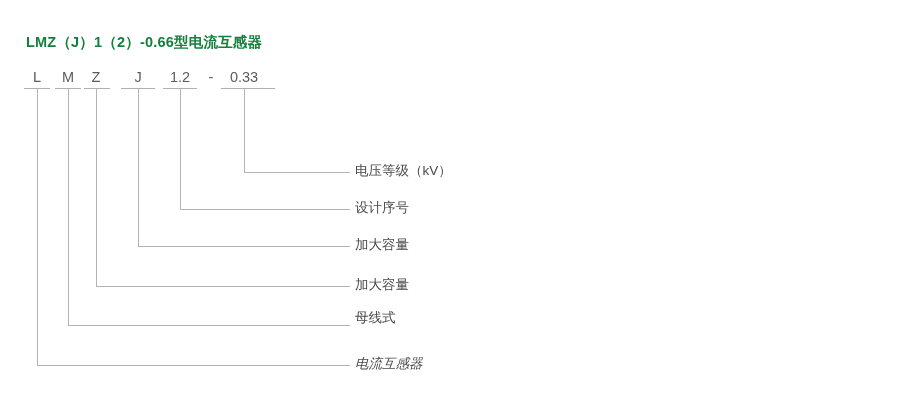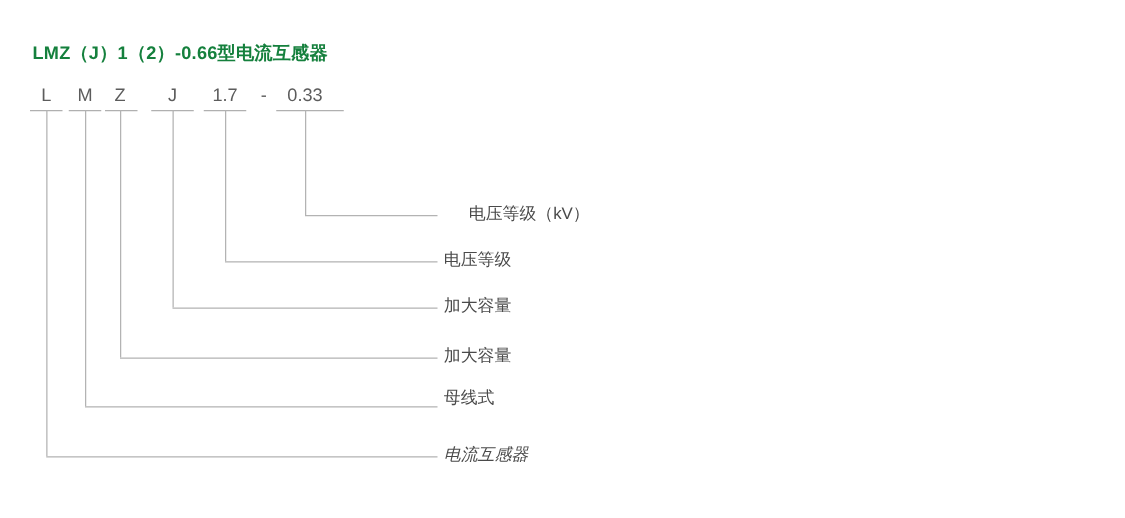"1.7" div.code-char { text: 1.7 -> 1.2 }
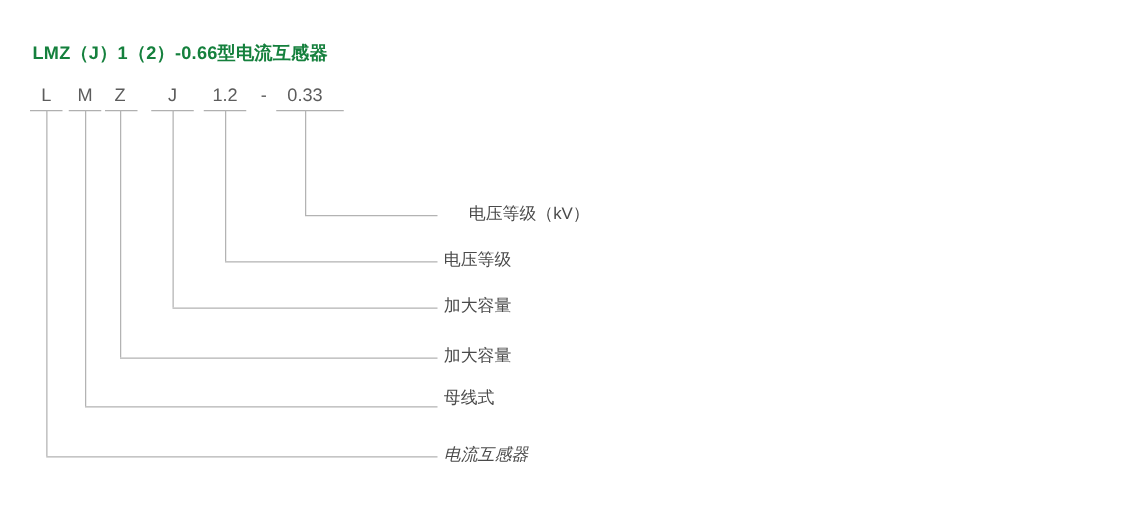"电压等级（kV）" div.desc-label { margin-left: 20px -> none }
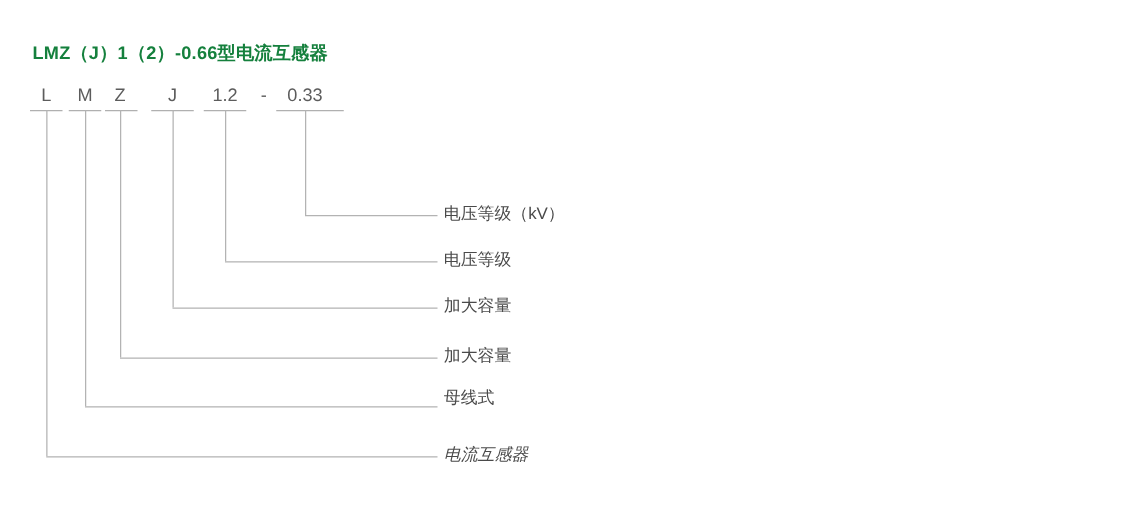"电压等级" div.desc-label { text: 电压等级 -> 设计序号 }
